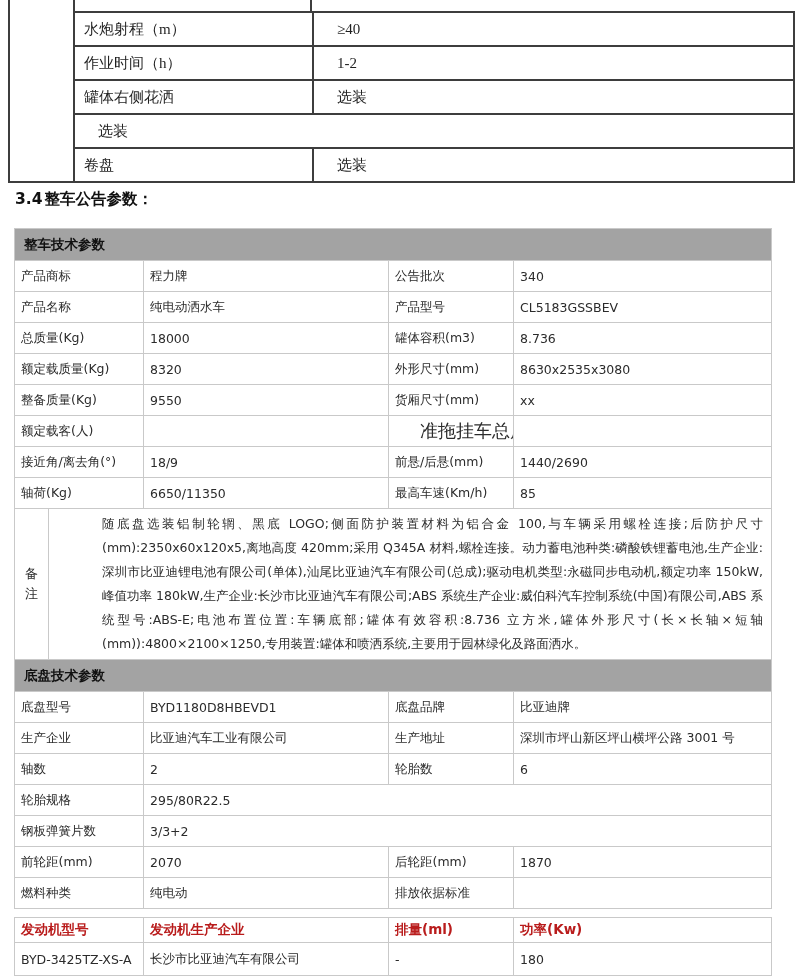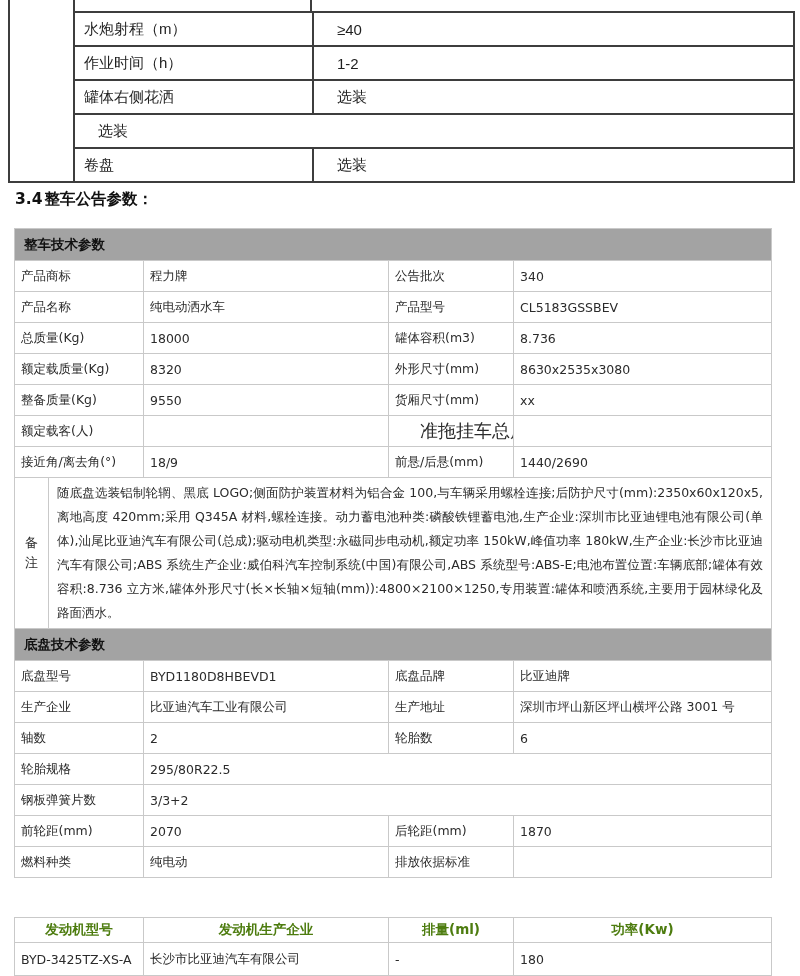"水炮射程（m）" .toptable { font-family: Liberation Sans, sans-serif -> Liberation Serif, serif }
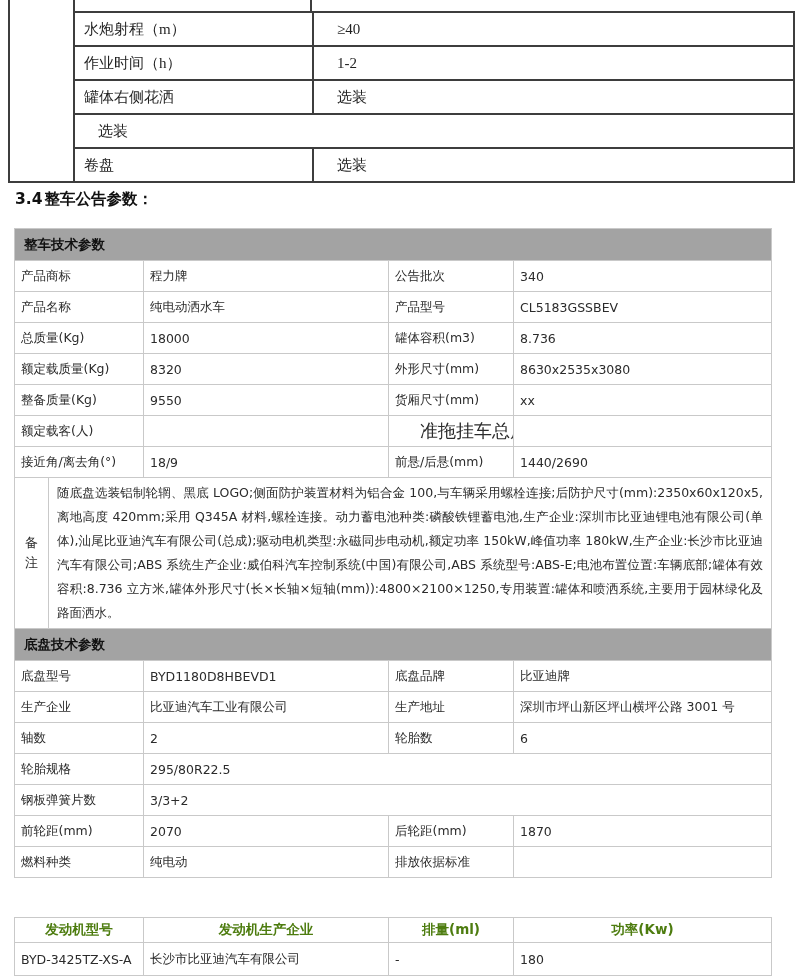"轴荷(Kg)" tr { html: none -> <tr> <td>轴荷(Kg)</td> <td>6650/11350</td> <td>最高车速(Km/h)</td> <td>85</td> </tr> }
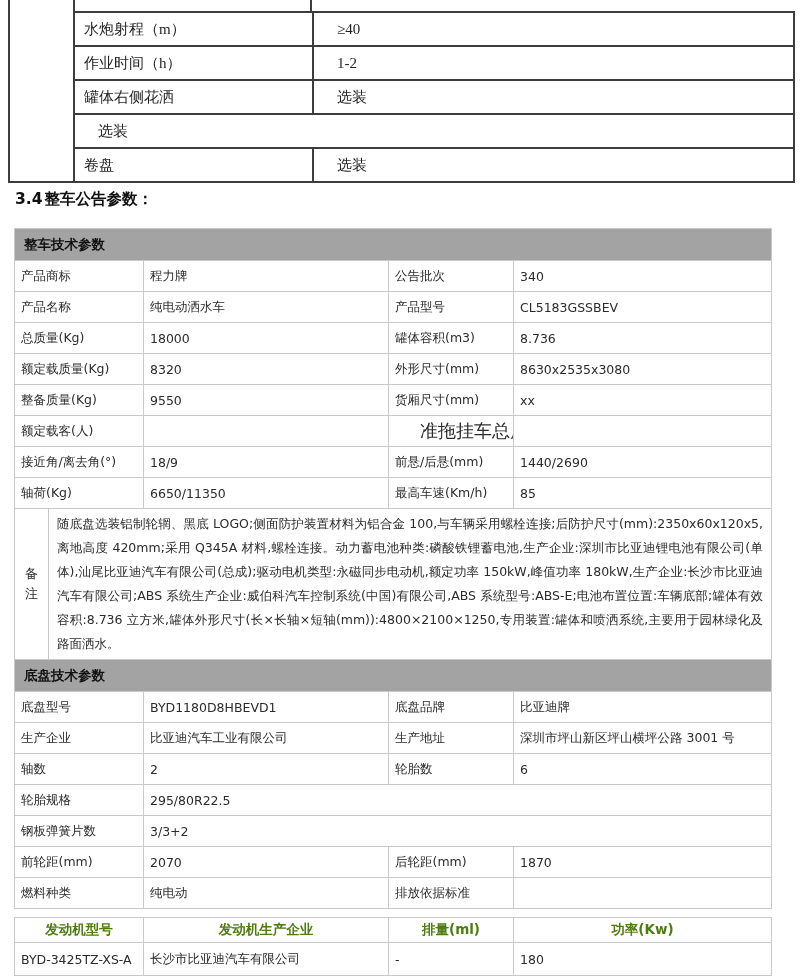"随底盘选装铝制轮辋、黑底 LOGO;侧面防护装置材料为铝合金" .remark-text { margin-left: none -> 45px }
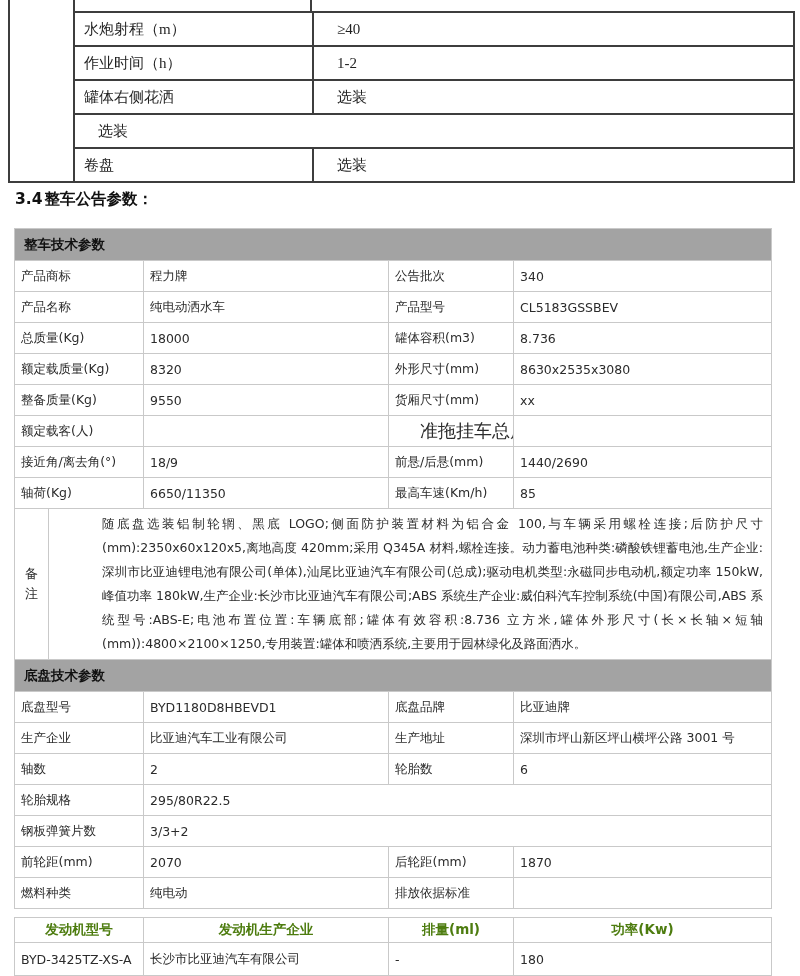"发动机型号" #engine-table th { color: #4d7c0f -> #b91c1c; text-align: center -> none }
